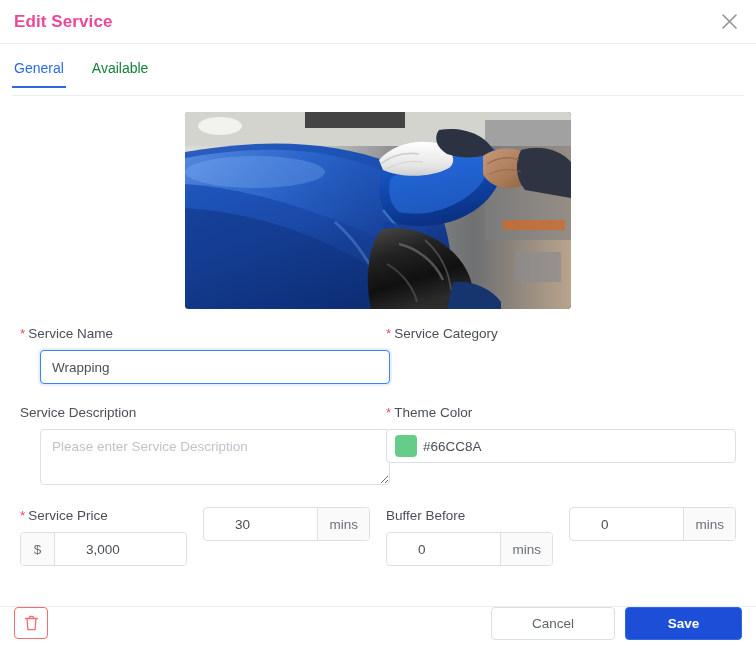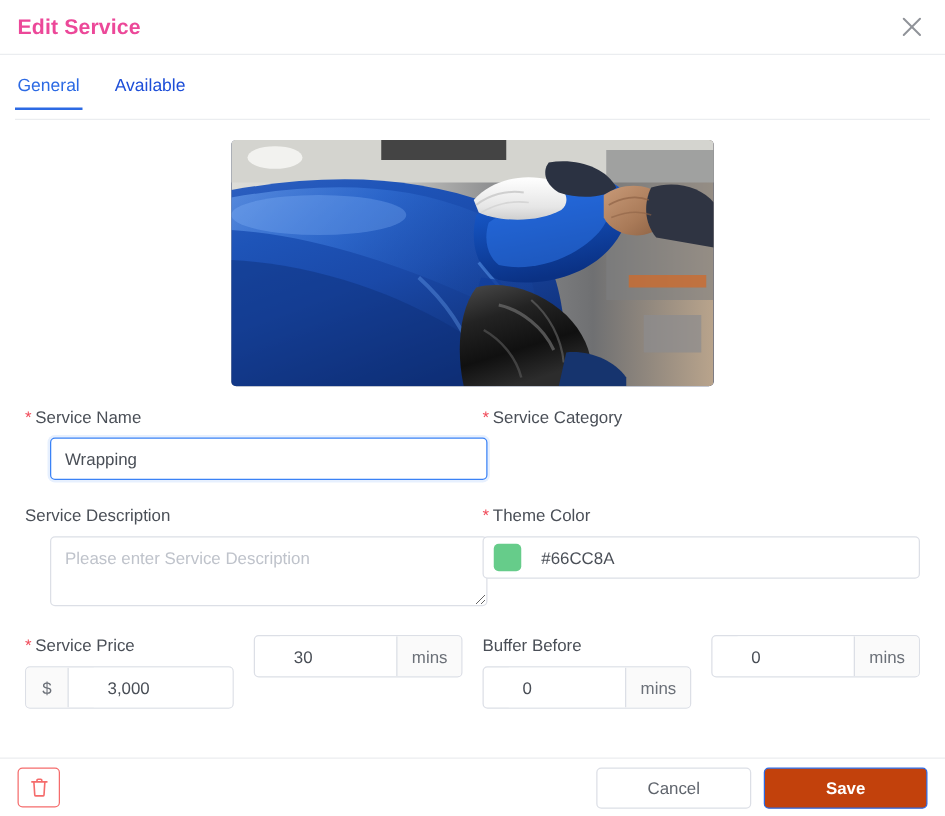"Available" .tab { color: #1d4ed8 -> #15803d }
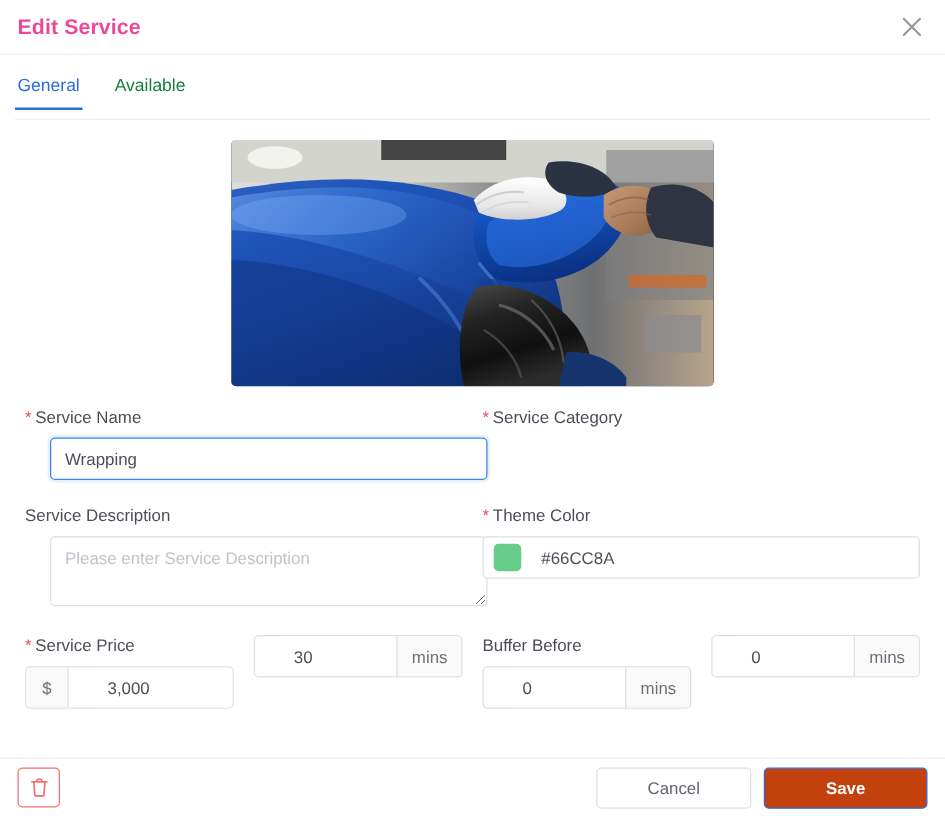"#66CC8A" .color-field { gap: 16px -> 6px }
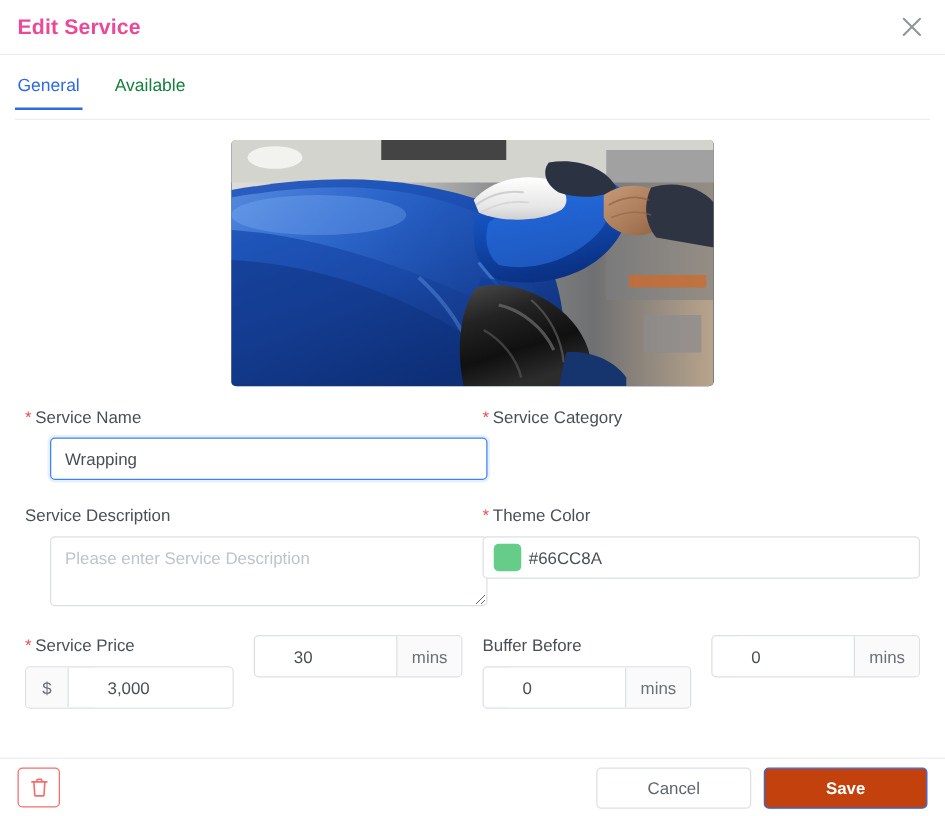"Cancel" .modal-footer { align-items: center -> none }
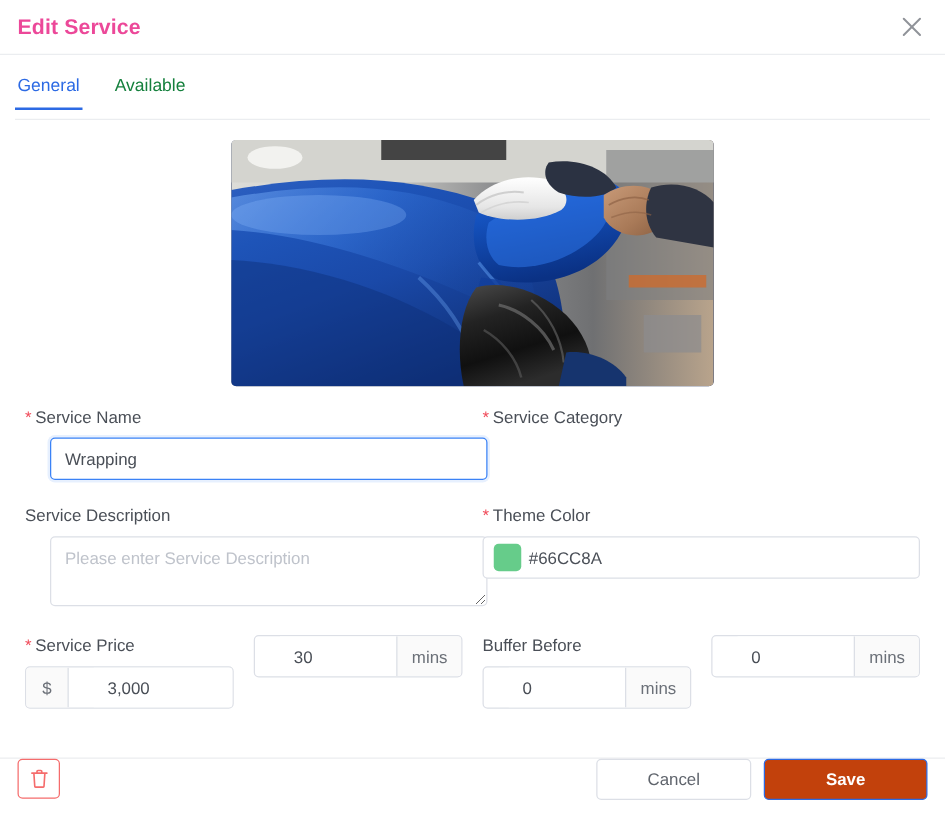"Save" .btn-save { background: #c2410c -> #1d4ed8; width: 131px -> 117px }
